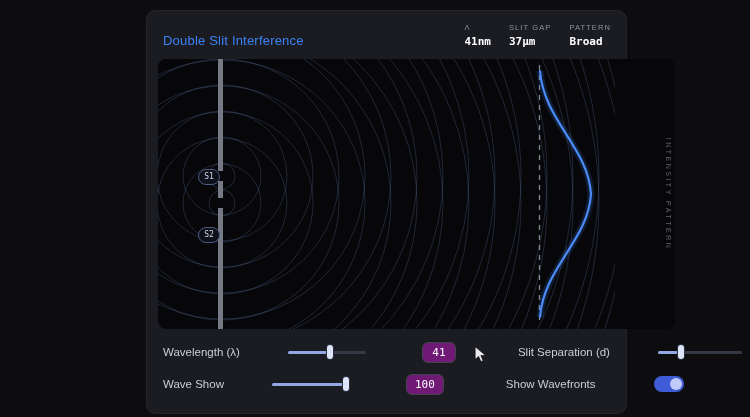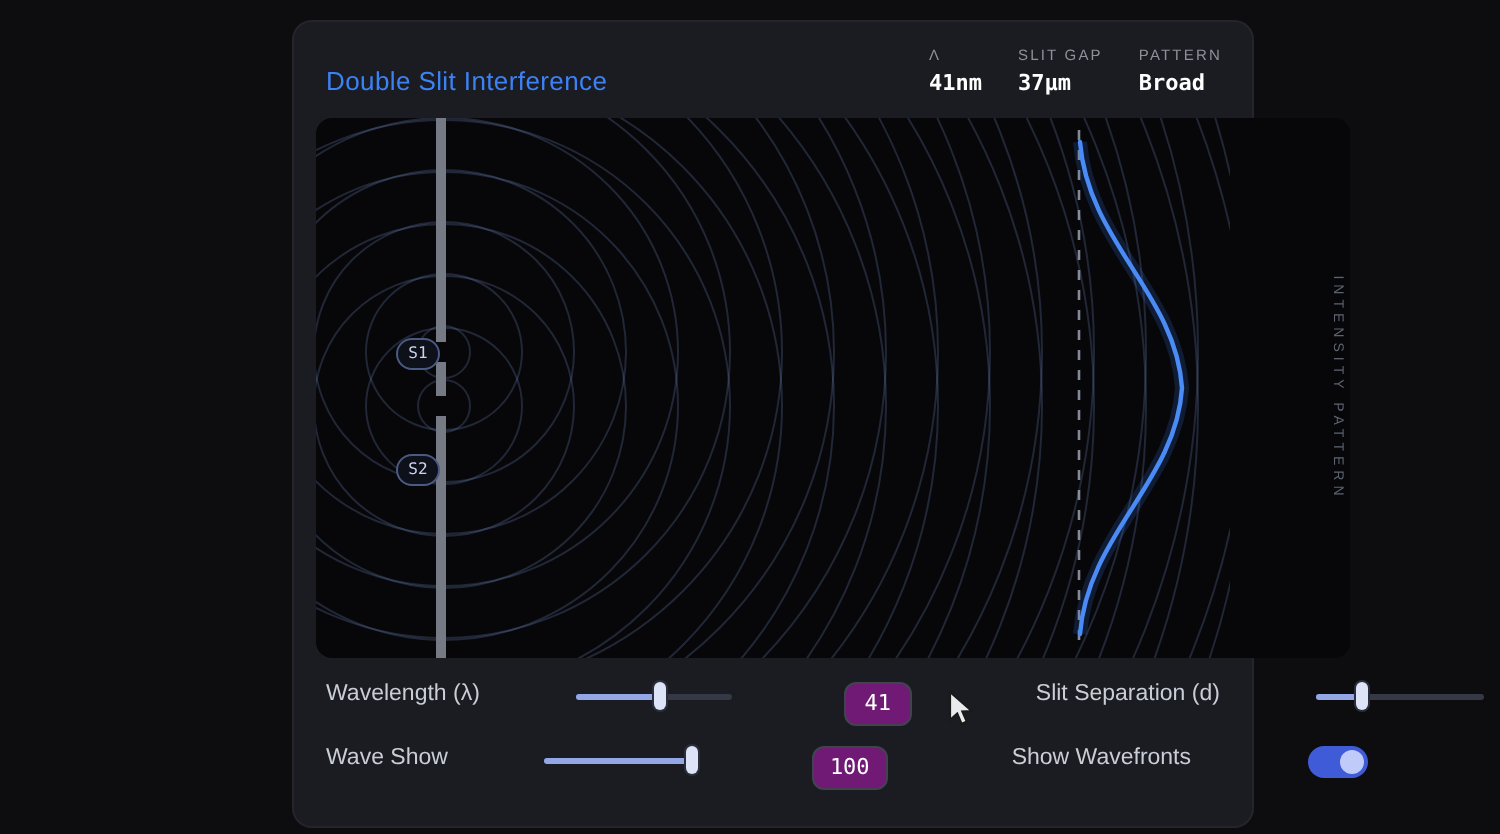"Wavelength (λ)" .row { align-items: none -> center }
